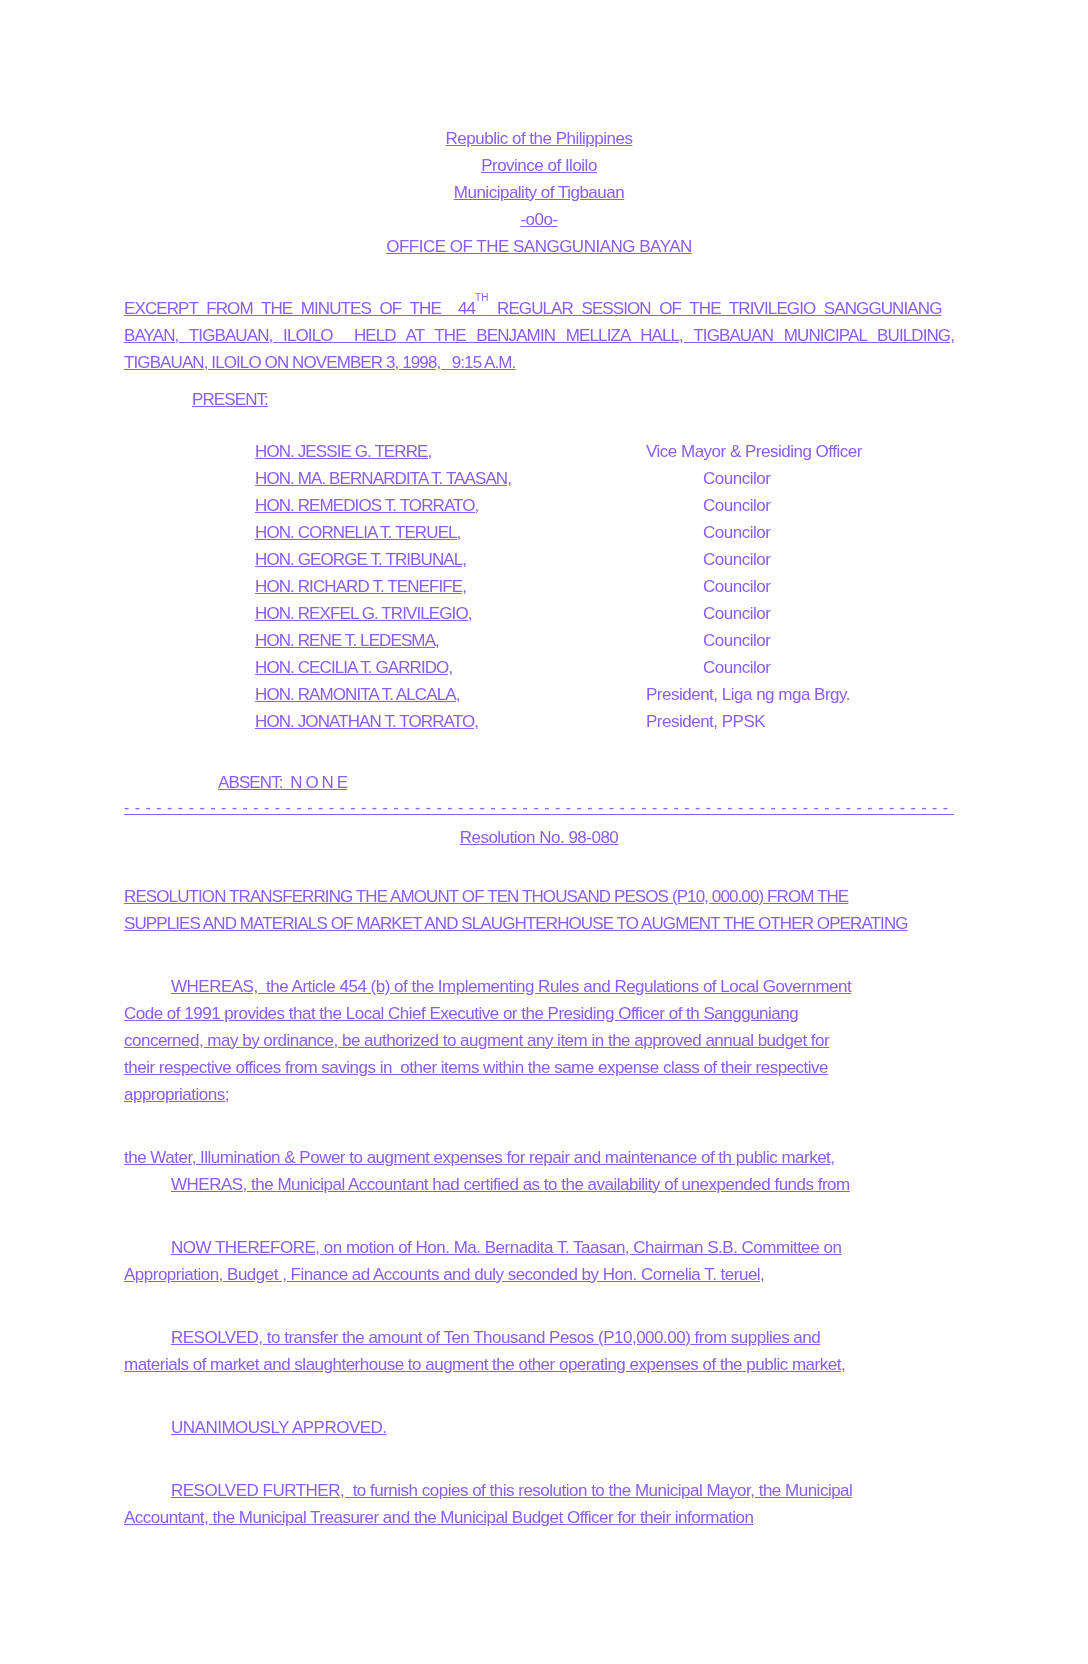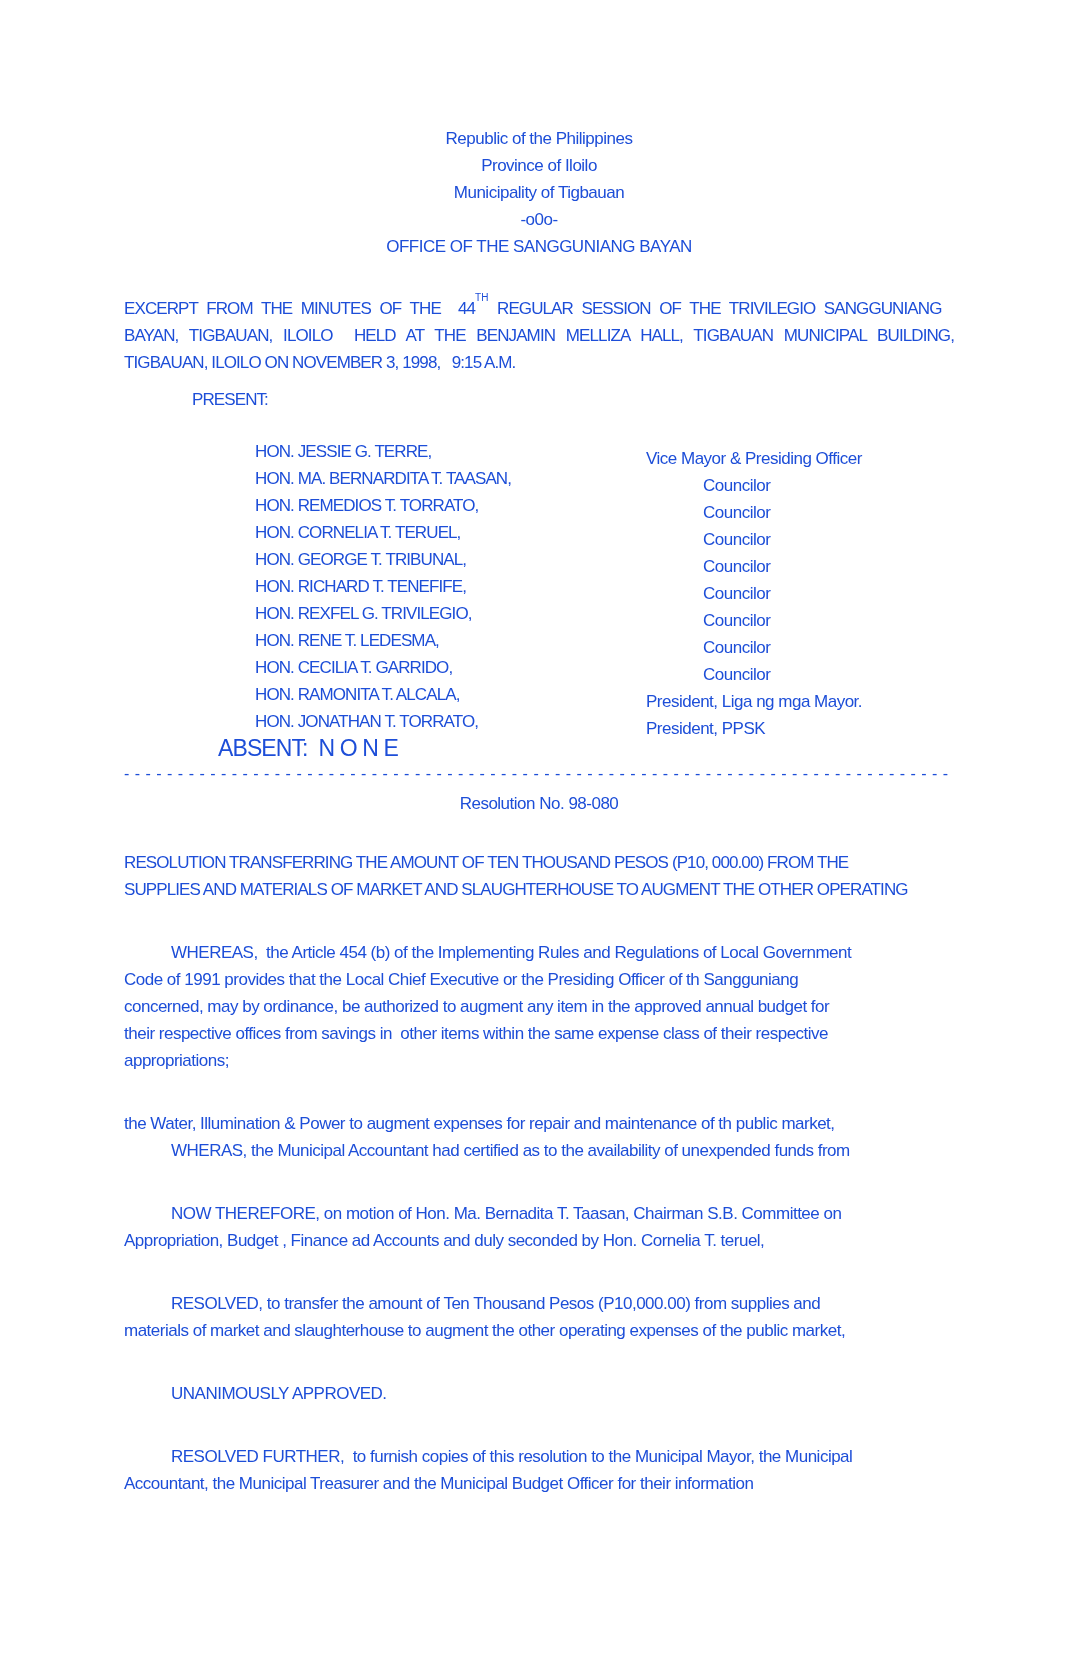"Republic of the Philippines" .page { color: #1d4ed8 -> #8b5cf6; text-decoration: none -> underline }
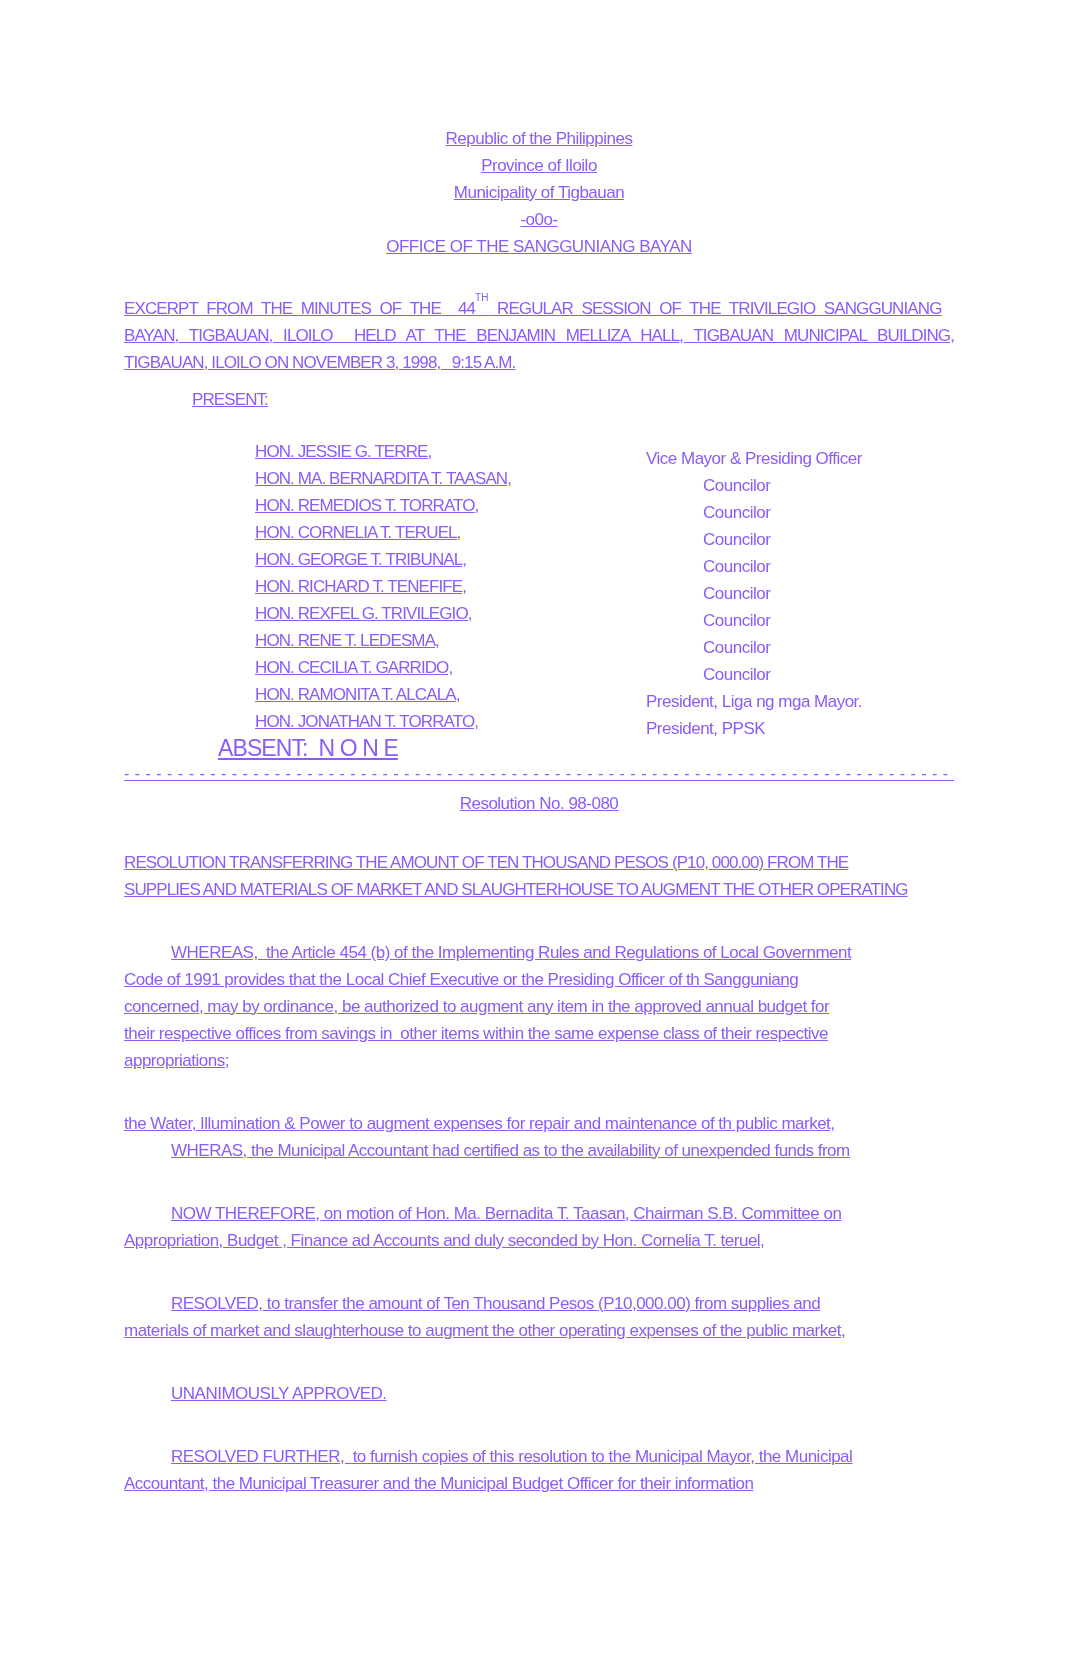"Vice Mayor & Presiding Officer" .adesig { top: 7px -> 0 }
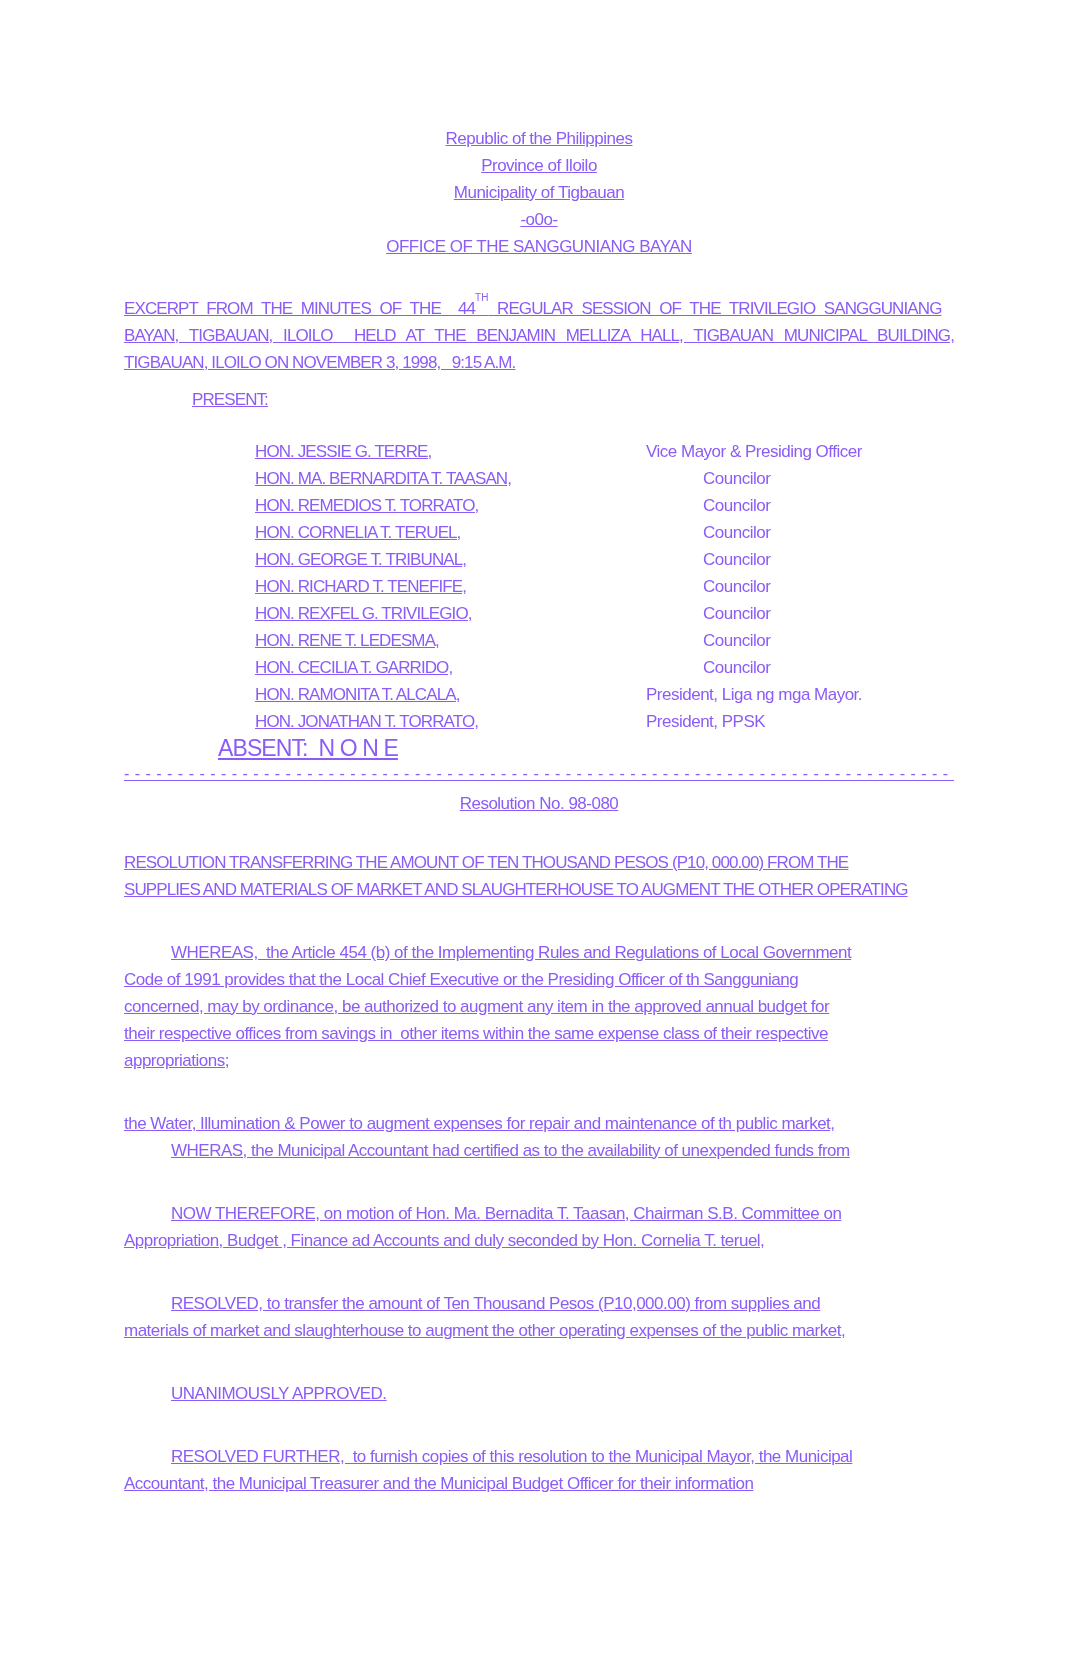"President, Liga ng mga Mayor." span.adesig { text: Mayor -> Brgy }
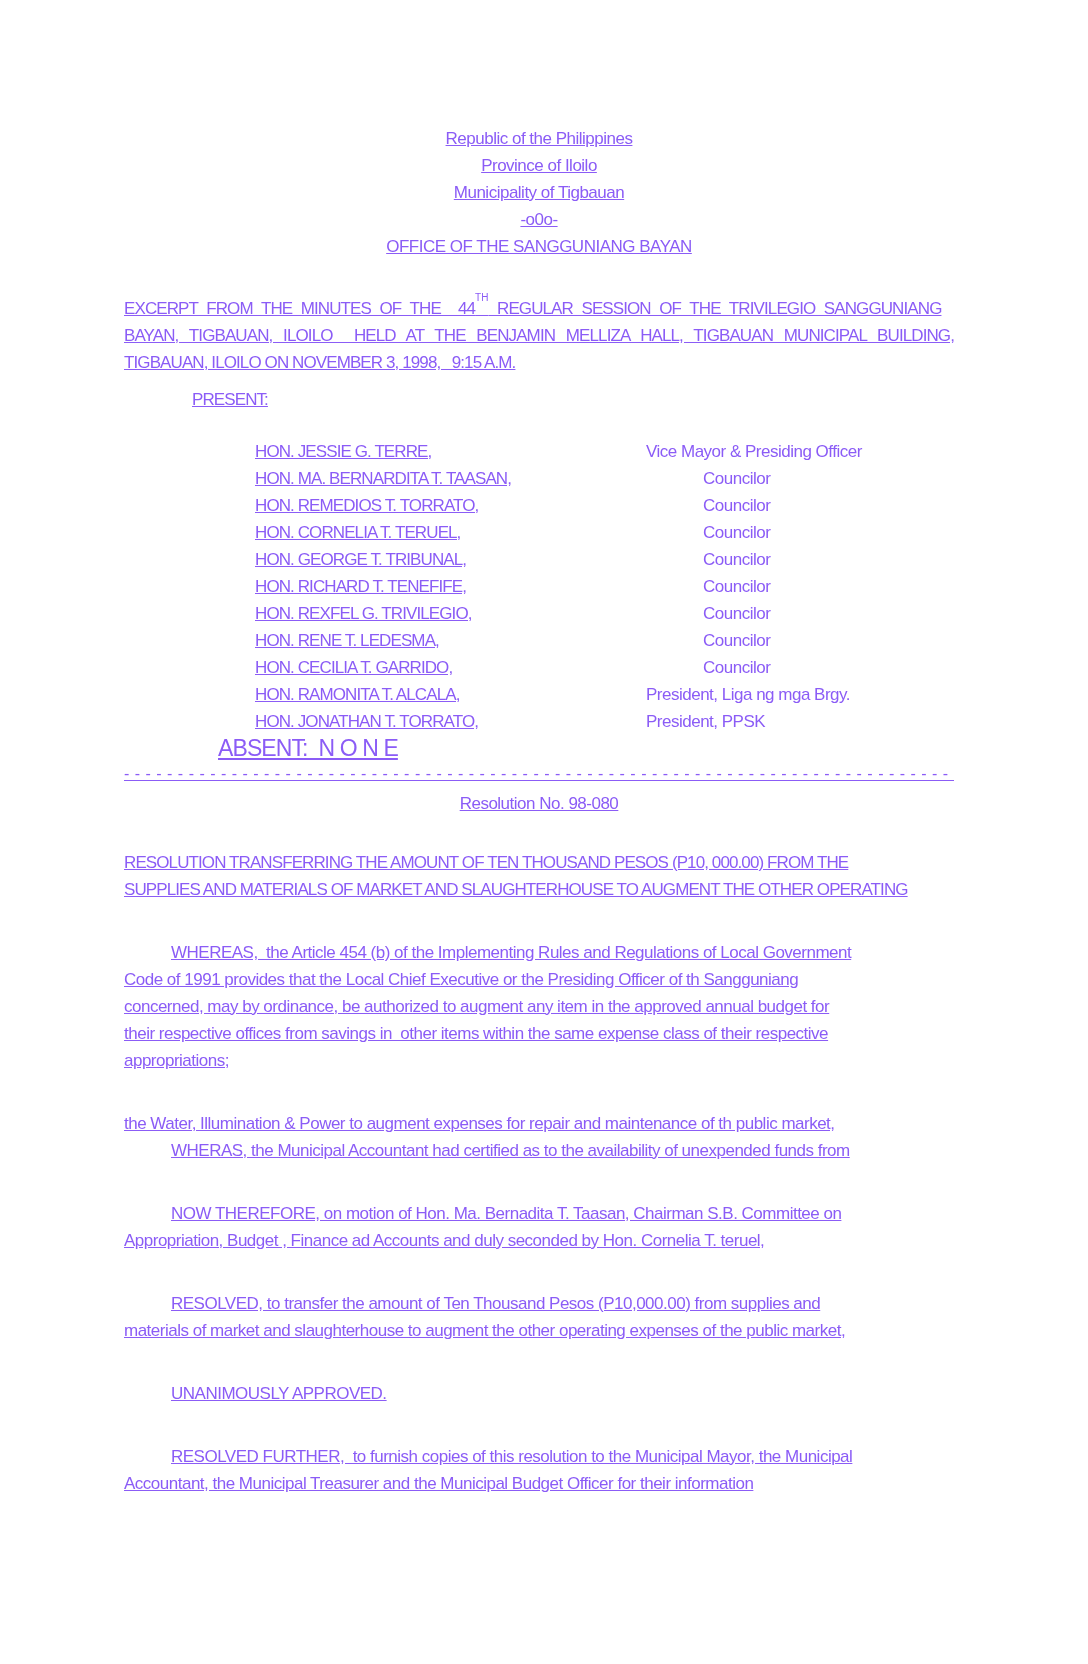"ABSENT: N O N E" .absent { font-size: 23px -> 17px; margin-top: none -> 34px }
